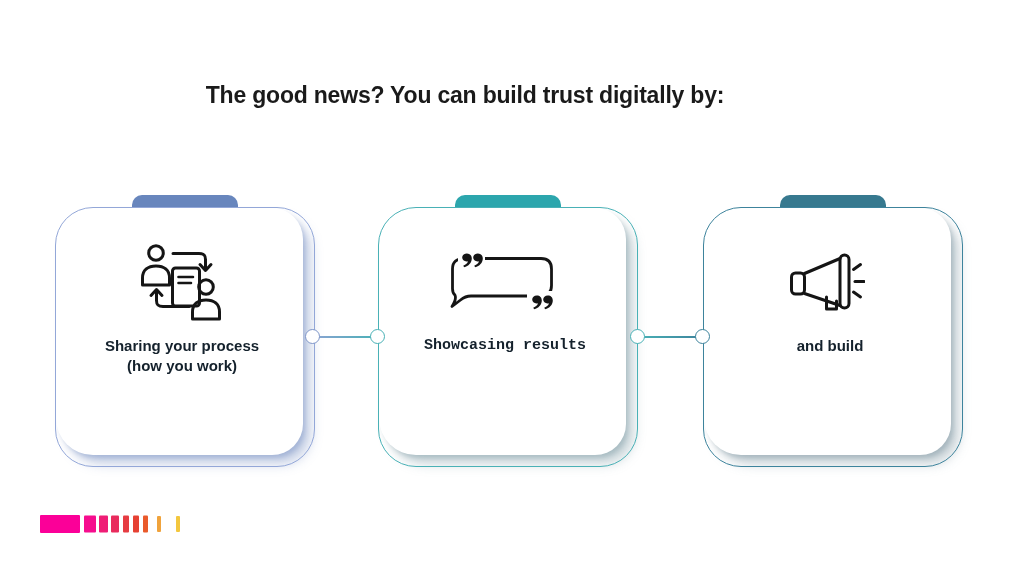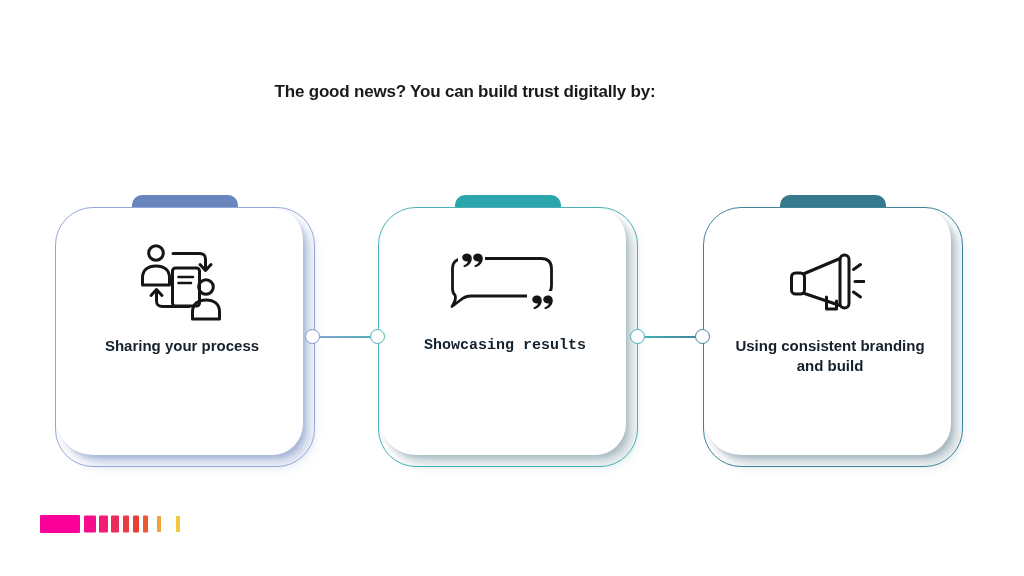"The good news? You can" .headline { font-size: 17px -> 23px }
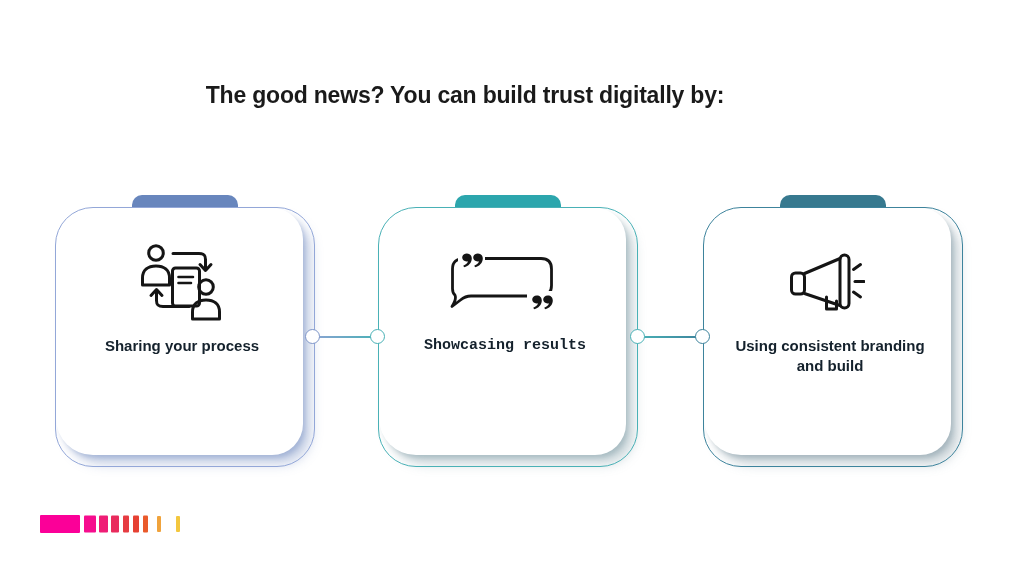"Using consistent branding" div { html: <div>Using consistent branding</div> -> none }
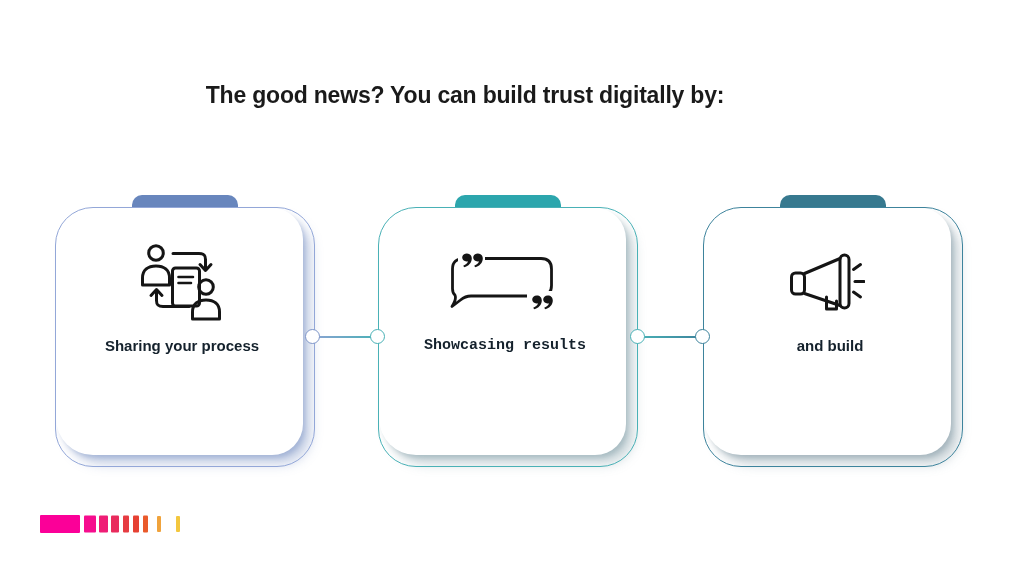"(how you work)" div { html: none -> <div>(how you work)</div> }
